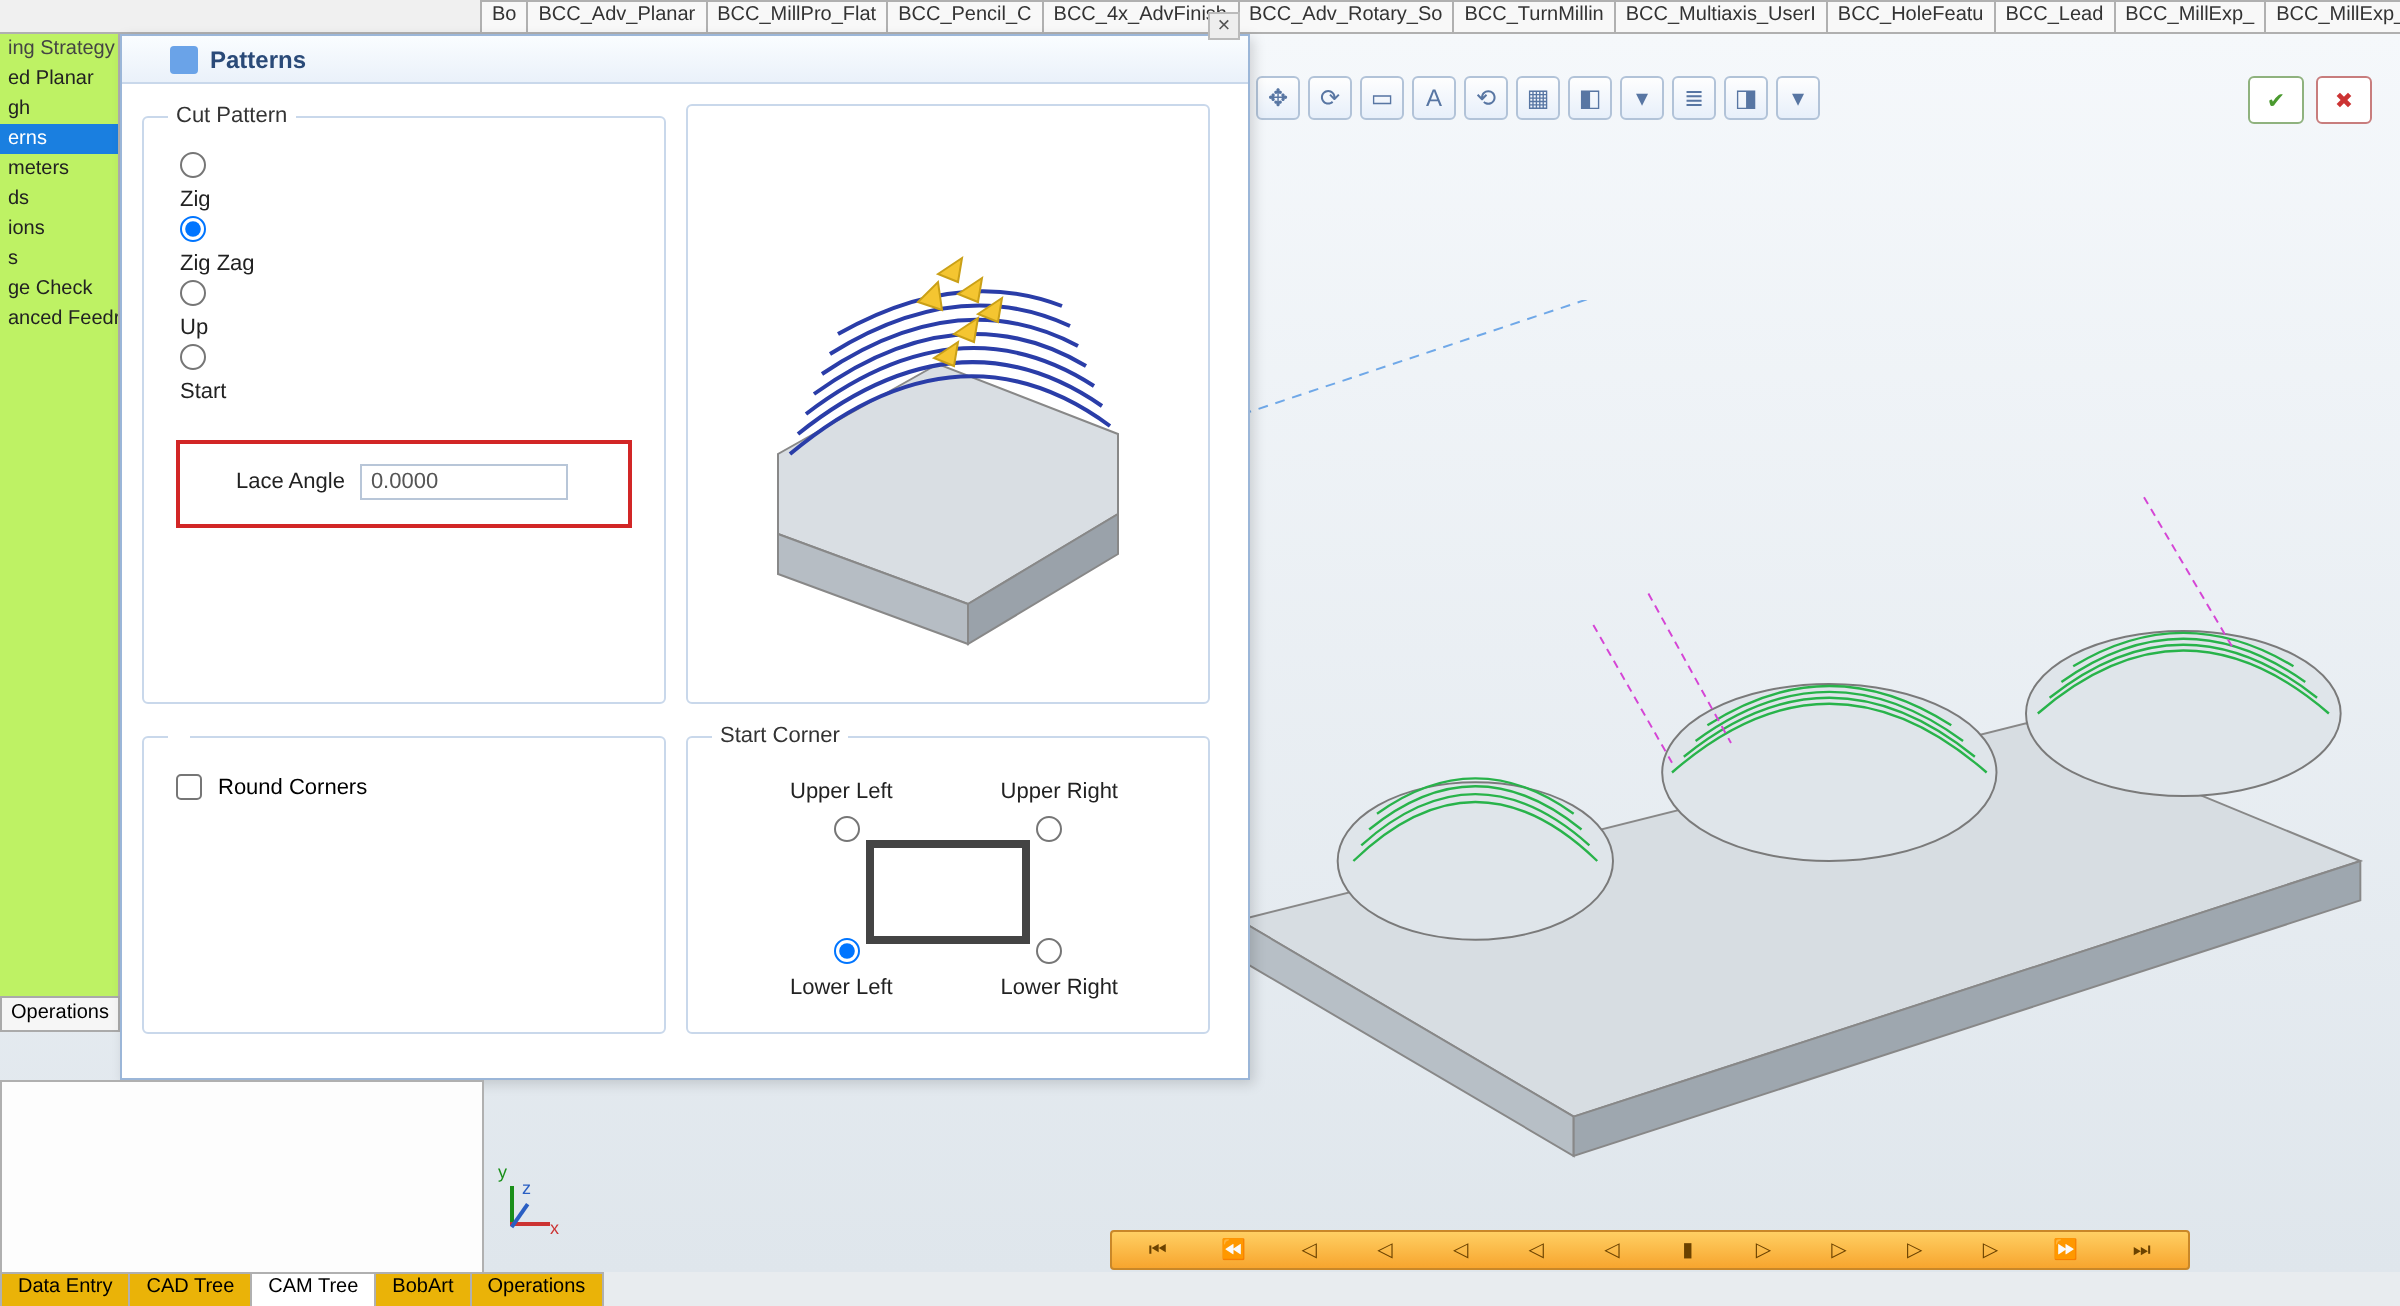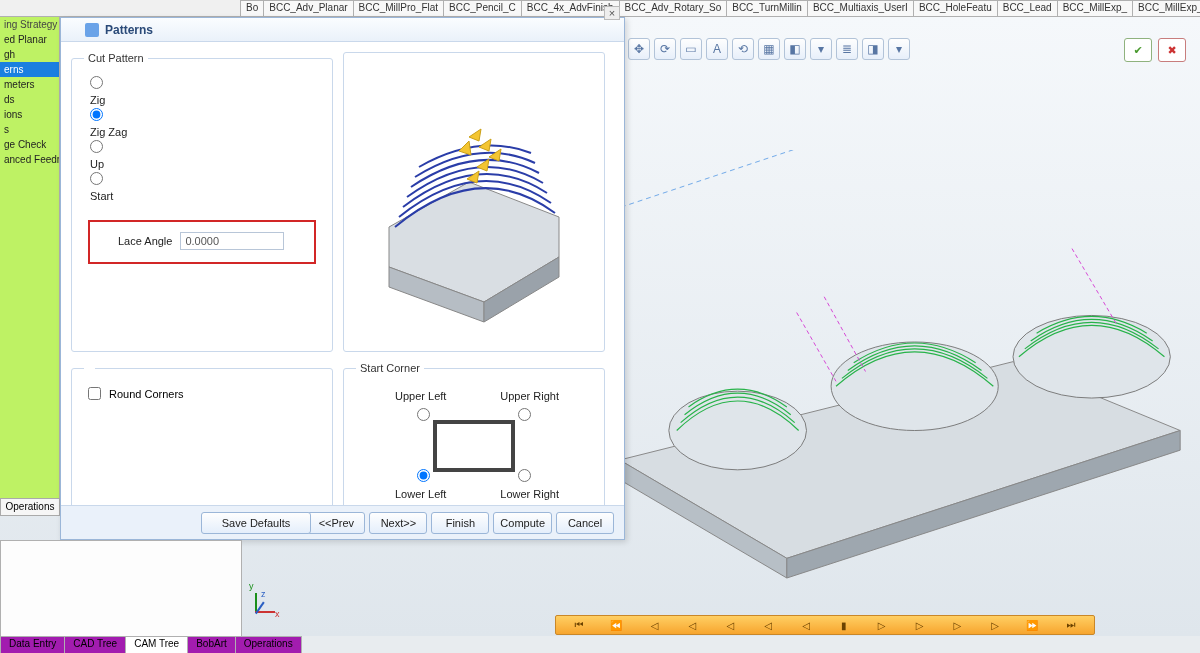"Save Defaults" div.dialog-footer { html: <div> <div> <div></div> <button>Save Defaults</button> </div> <button>&lt;&lt;Prev</button> <button>Next&gt;&gt;</button> <button>Finish</button> <button>Compute</button> <button>Cancel</button> </div> -> none }
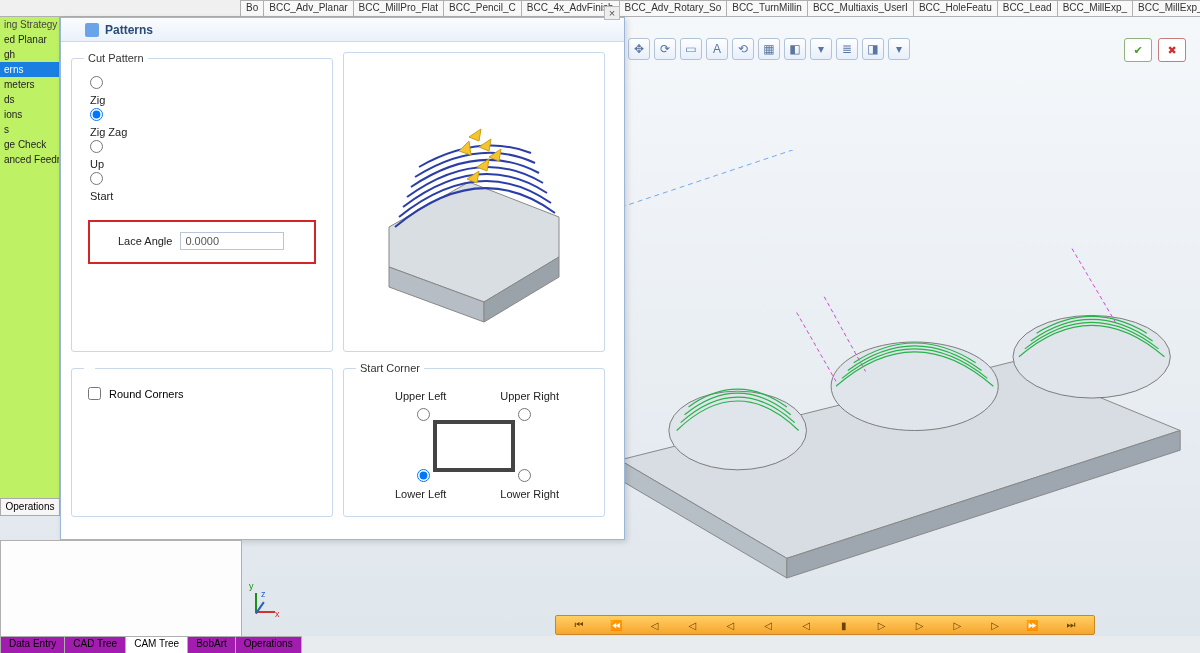"Data Entry" .bottom-tab { background: #a21caf -> #eab308 }
